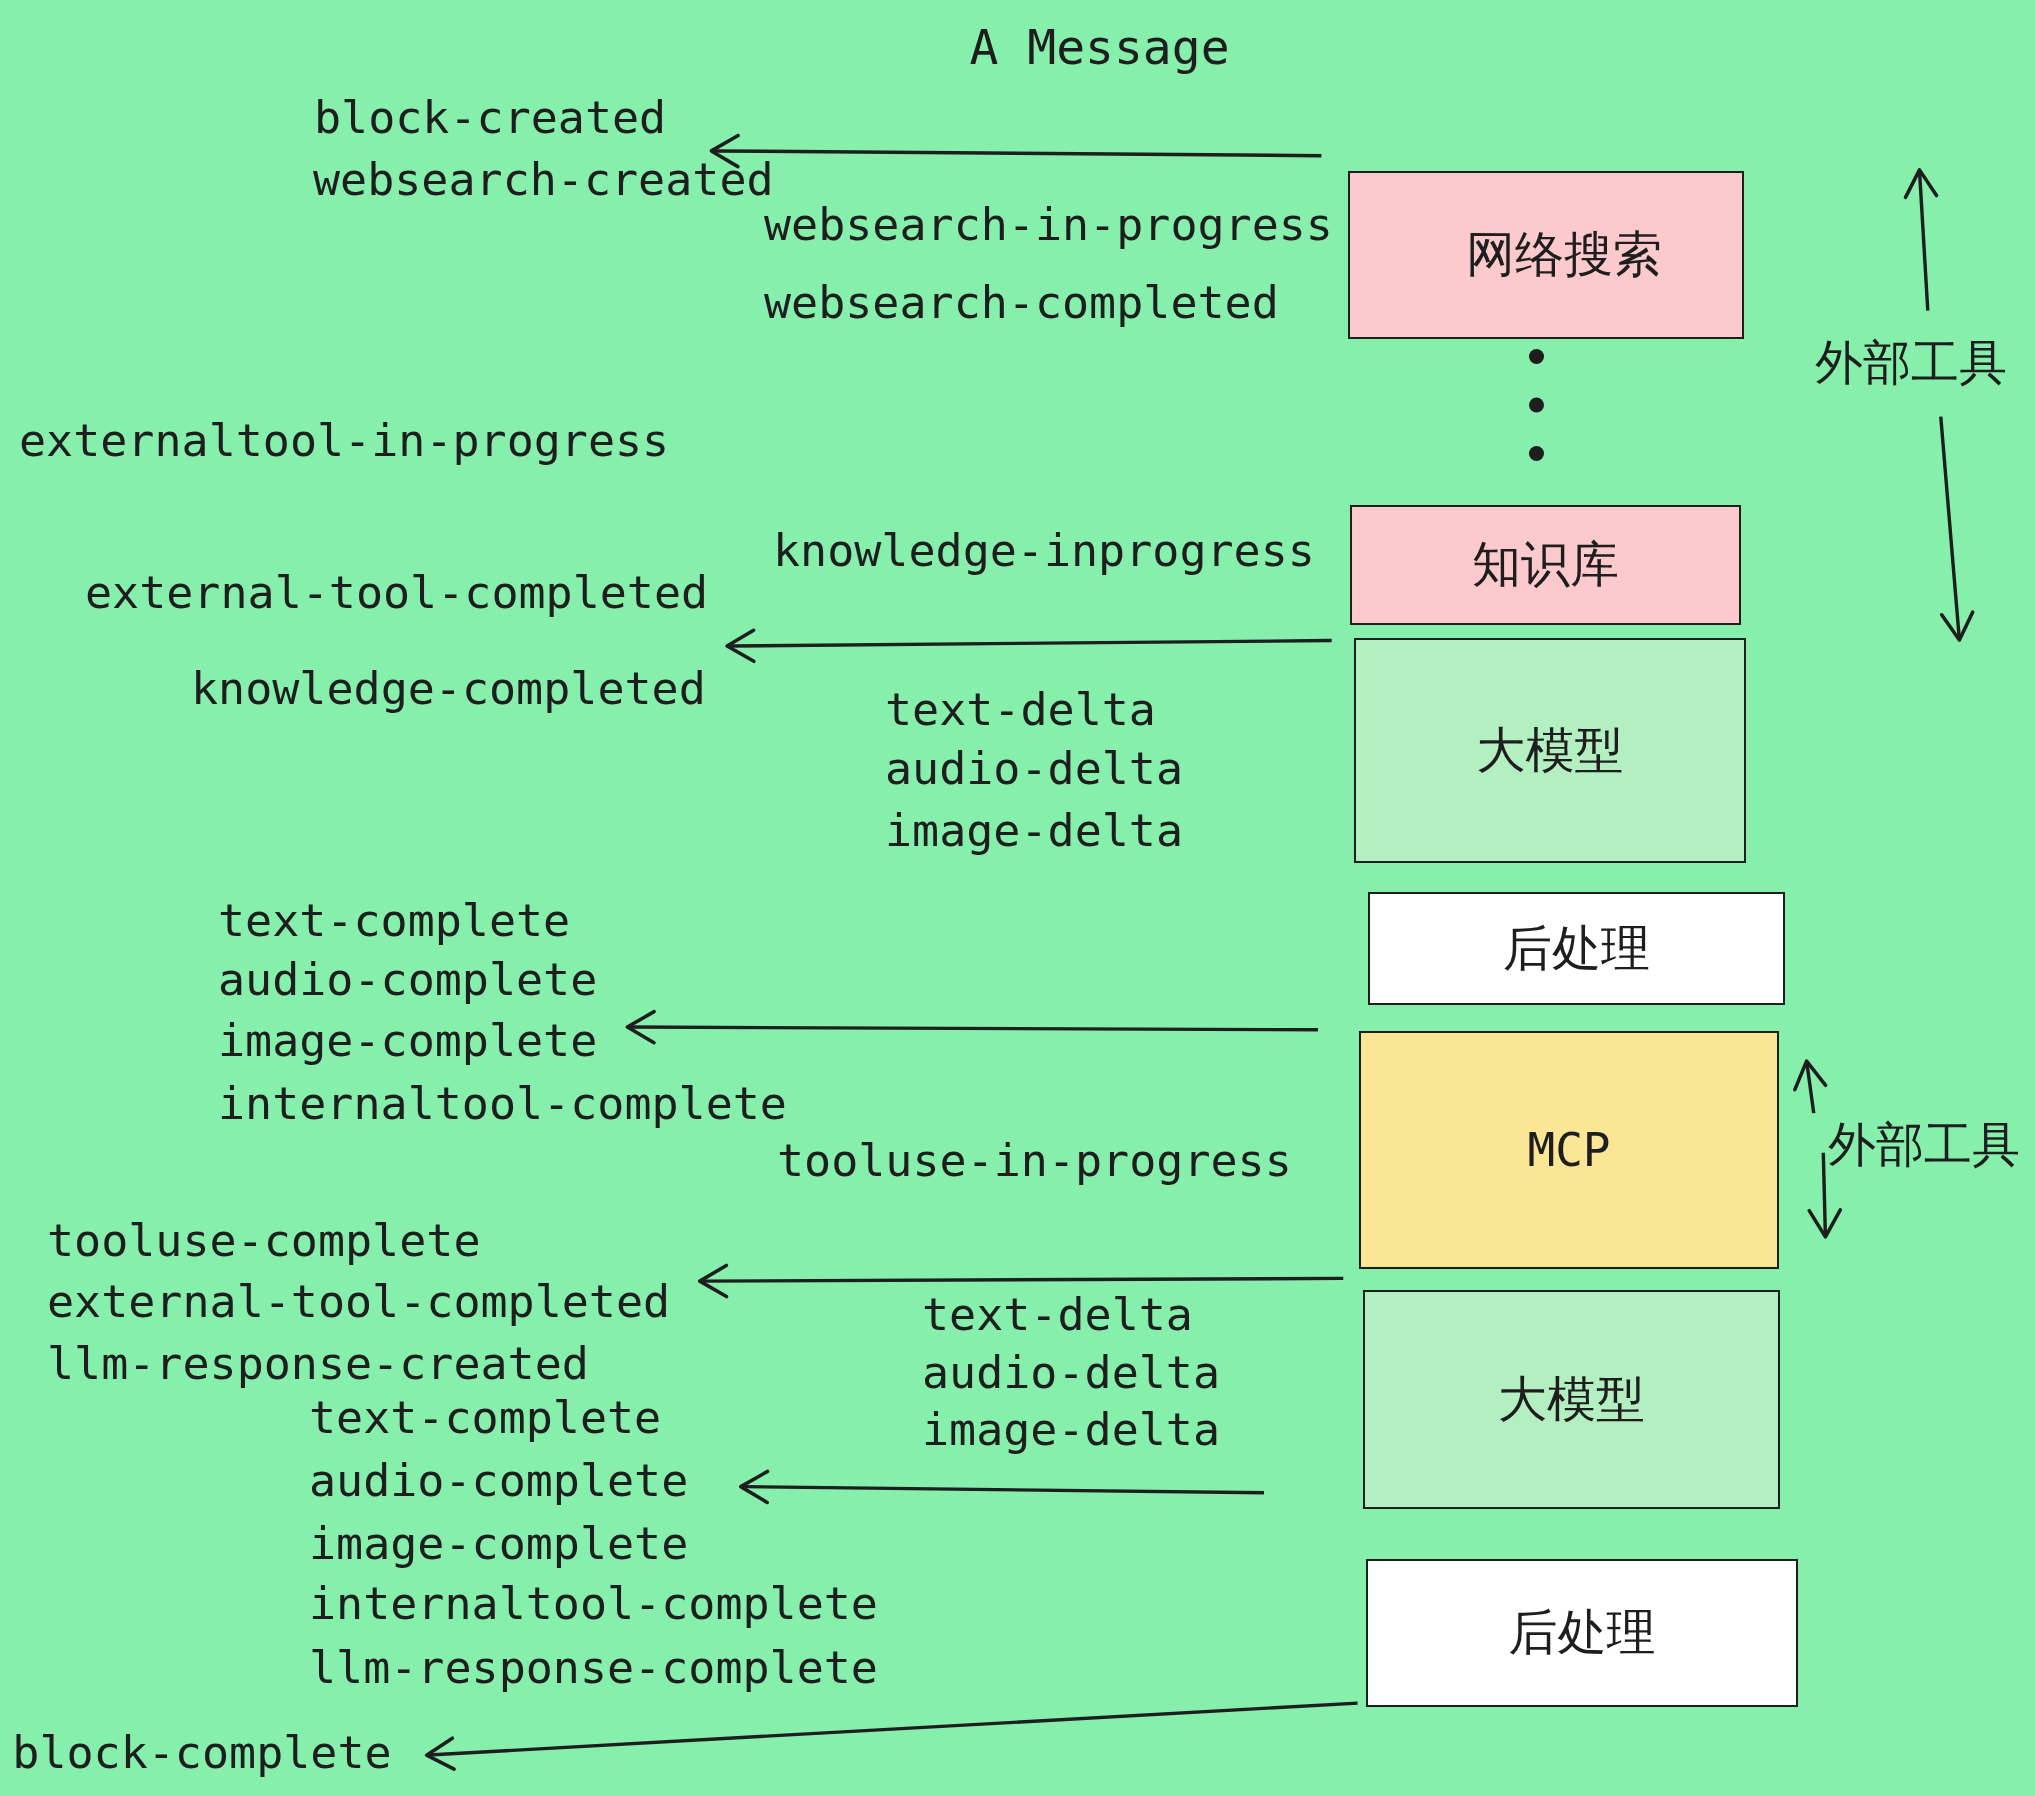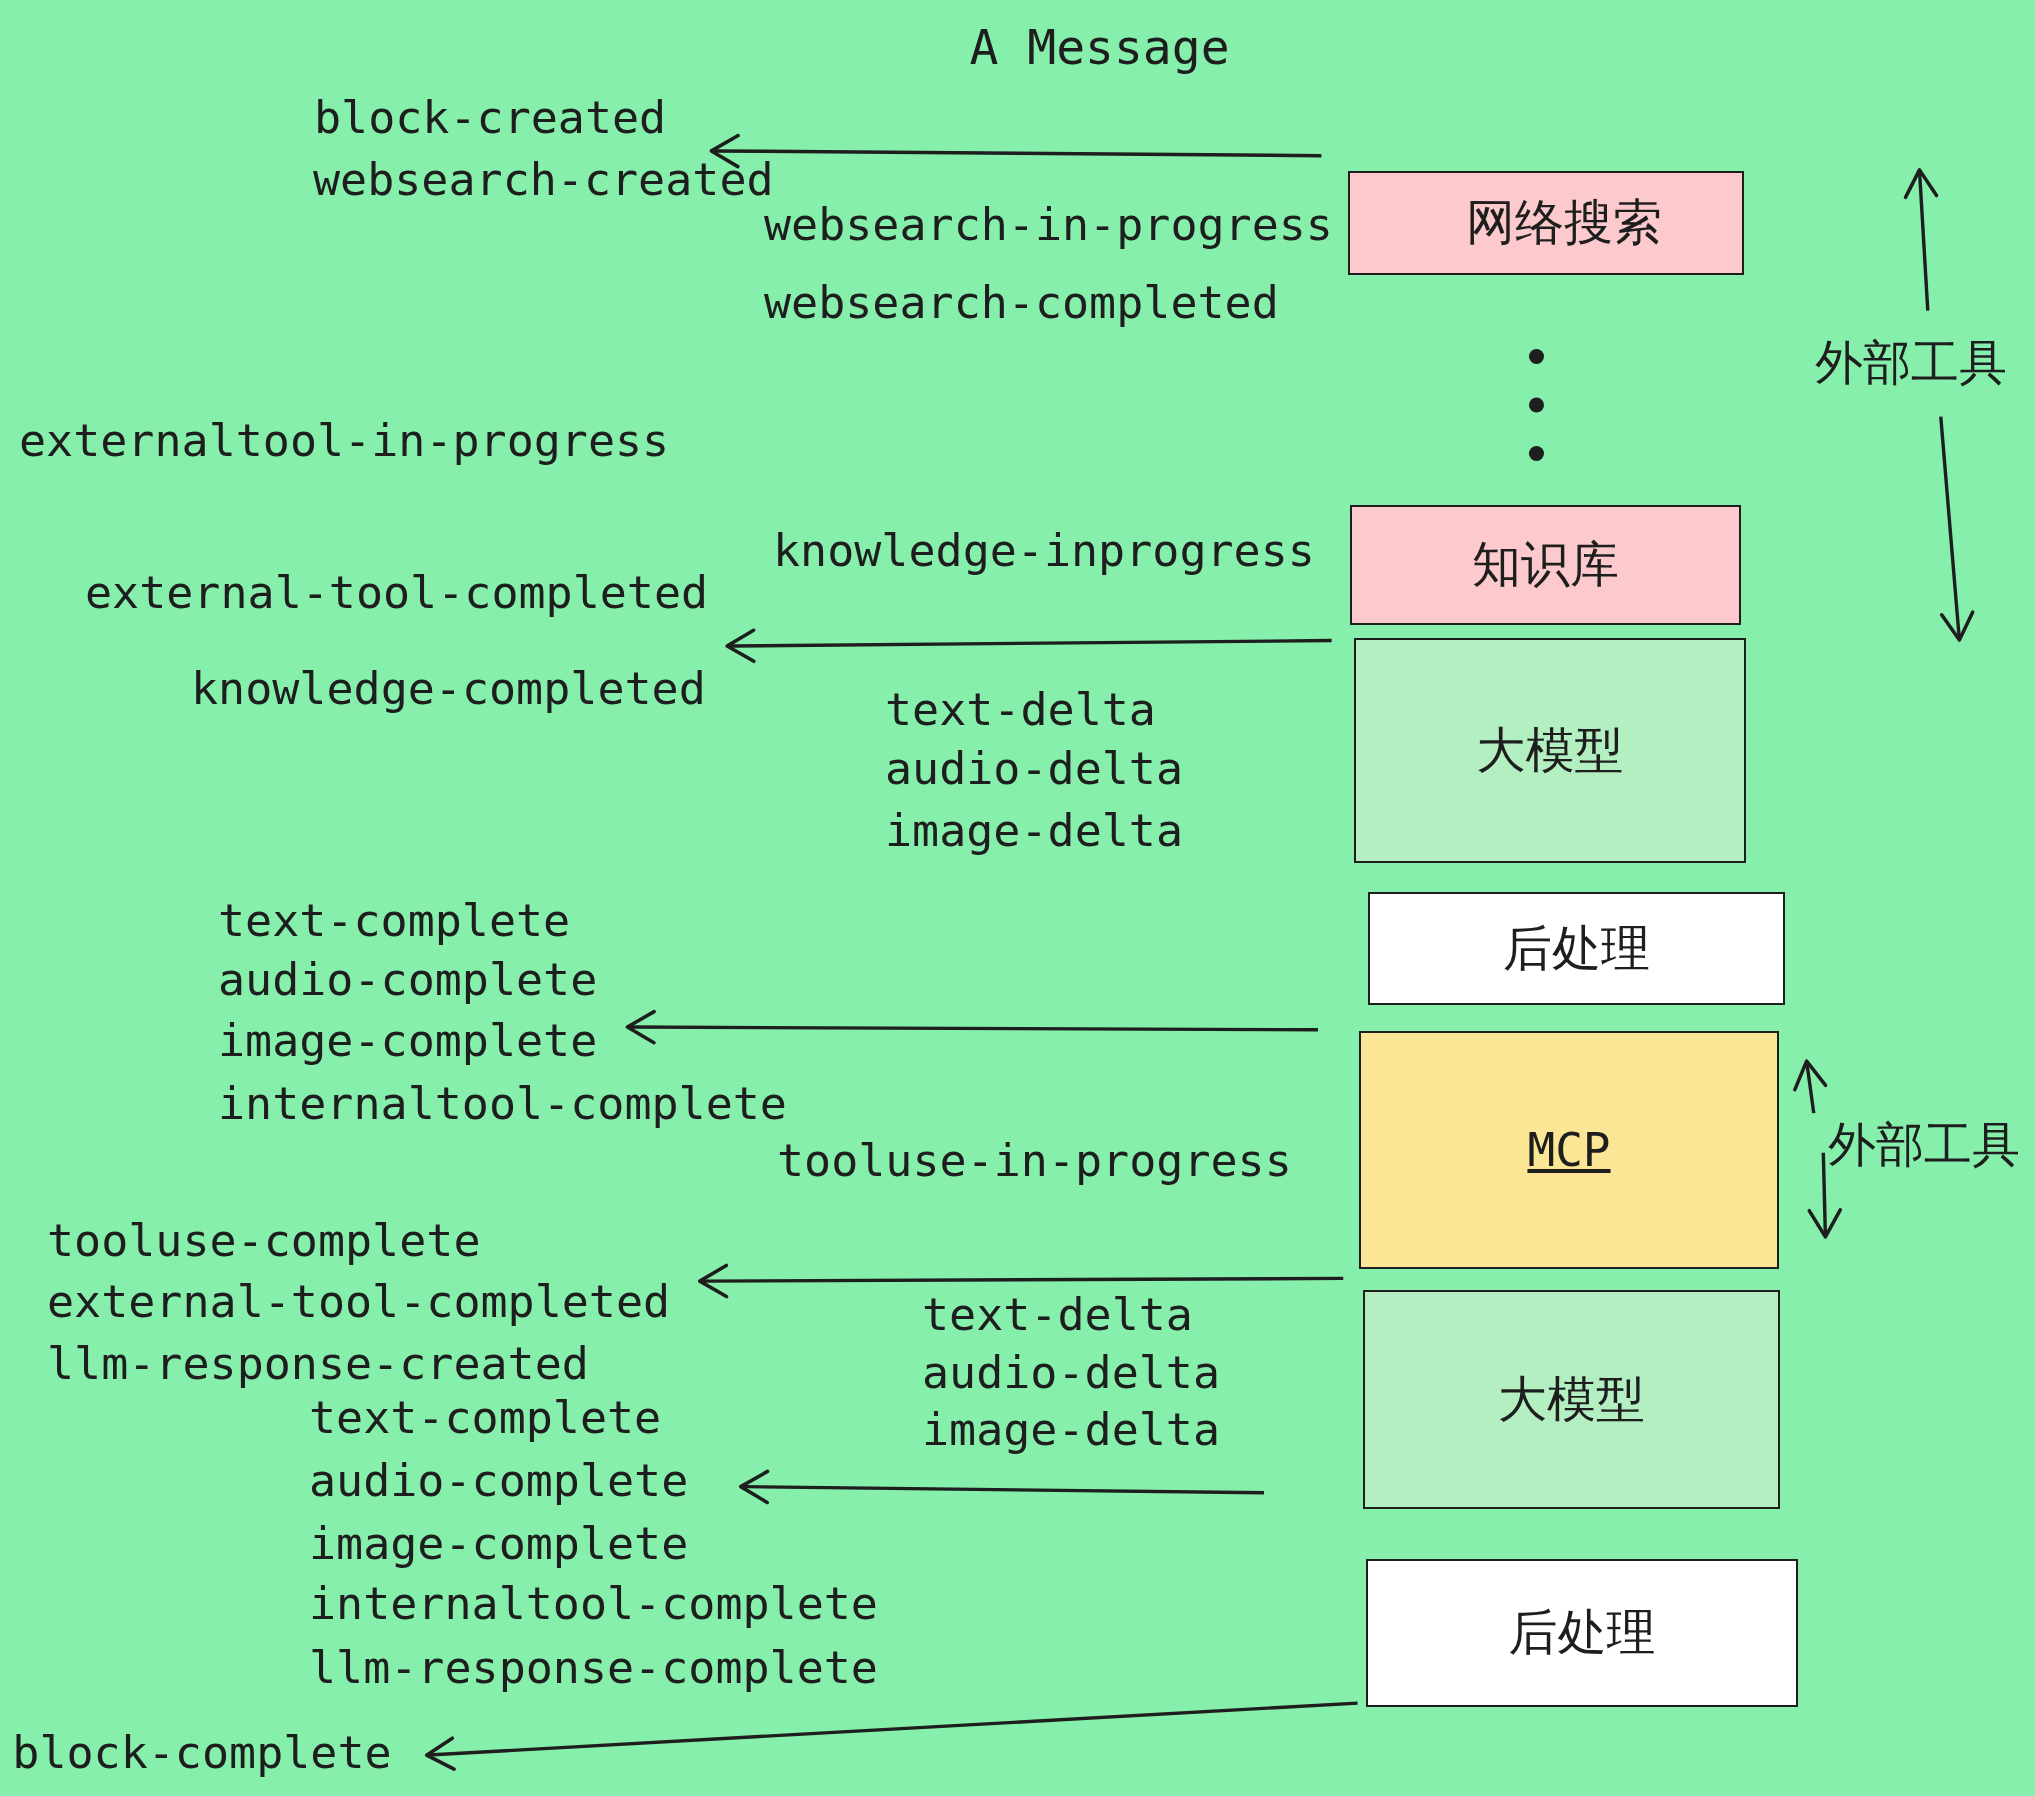"网络搜索" div.box { height: 104px -> 168px }
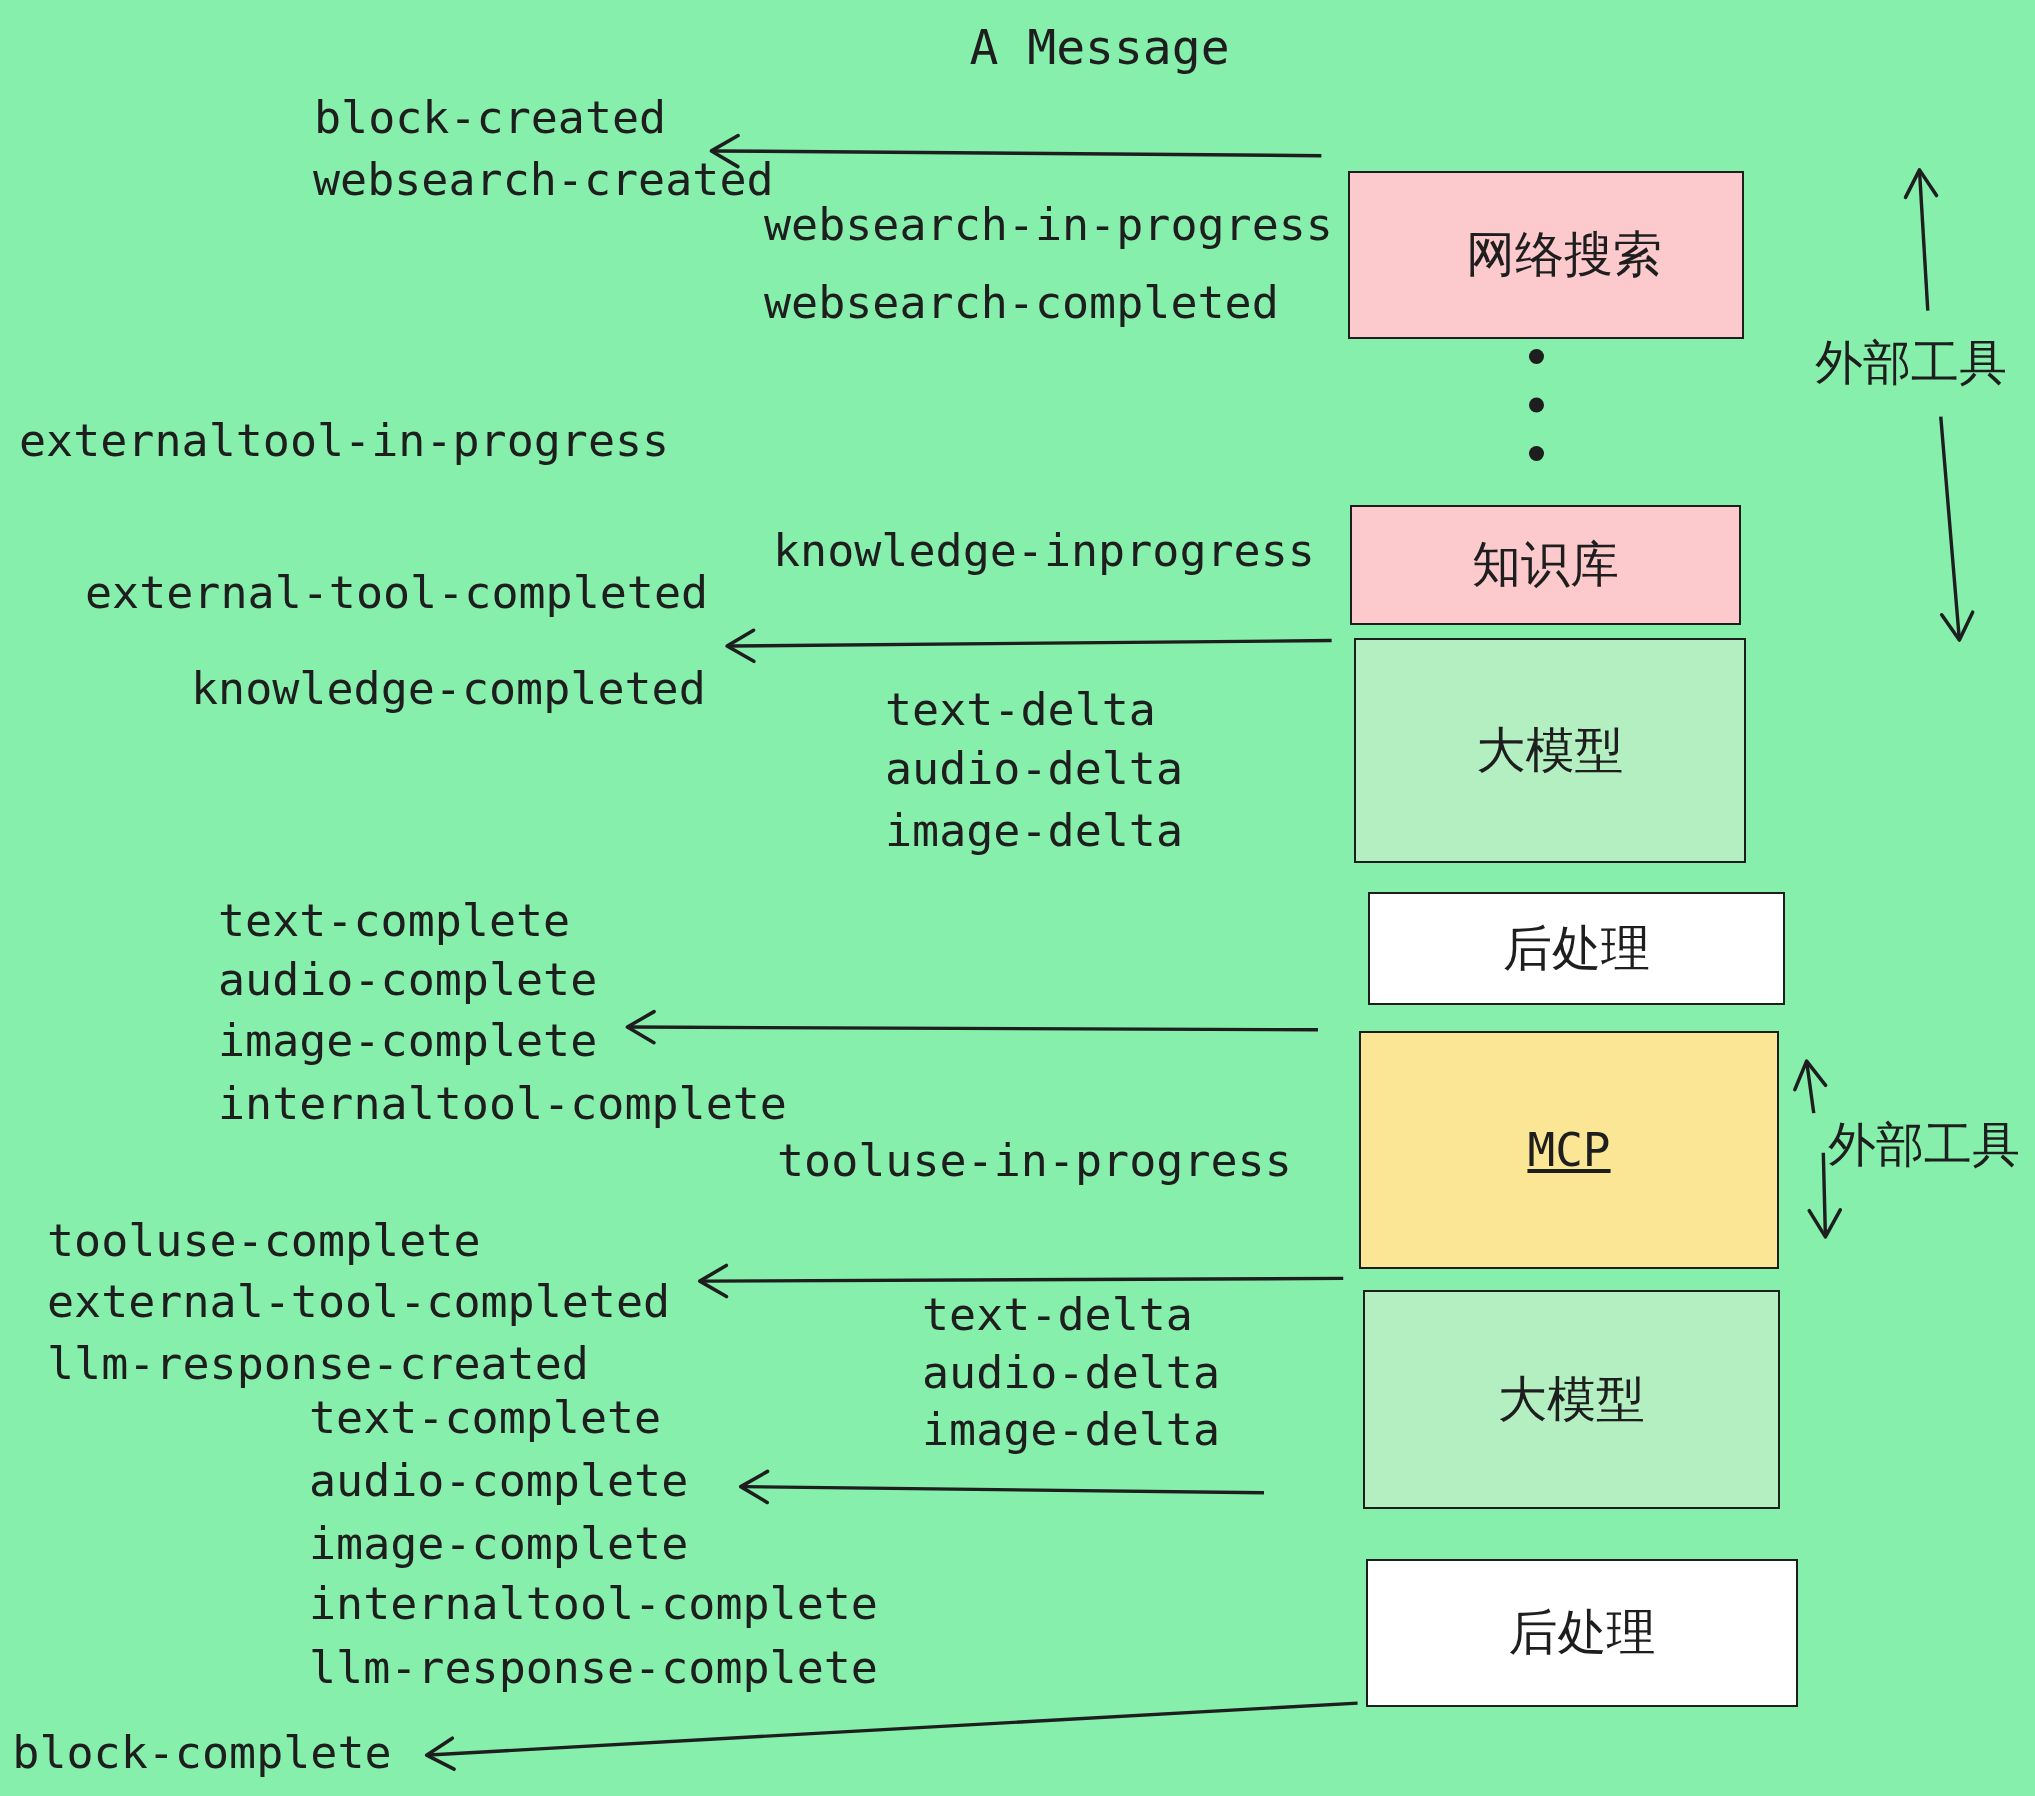"MCP" div.box { text-decoration: underline -> none }
